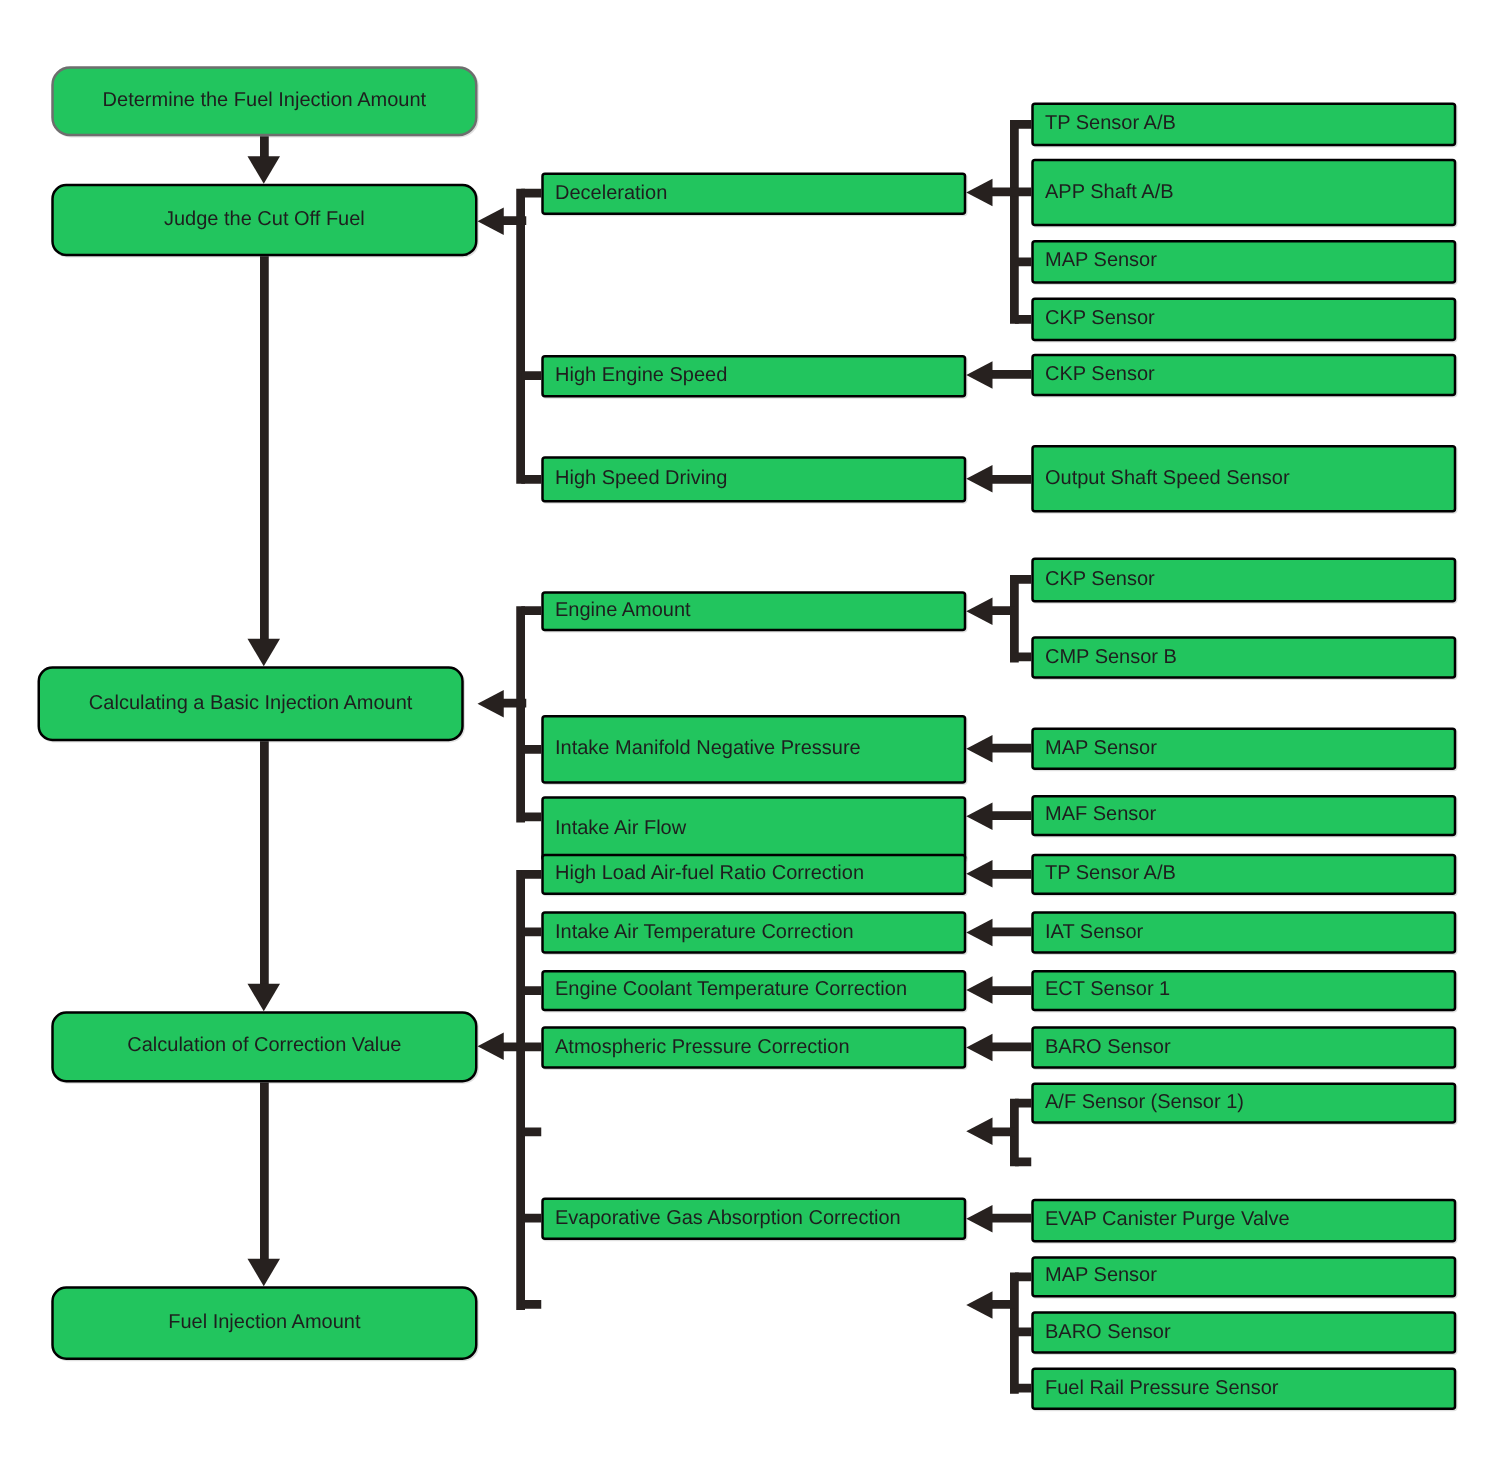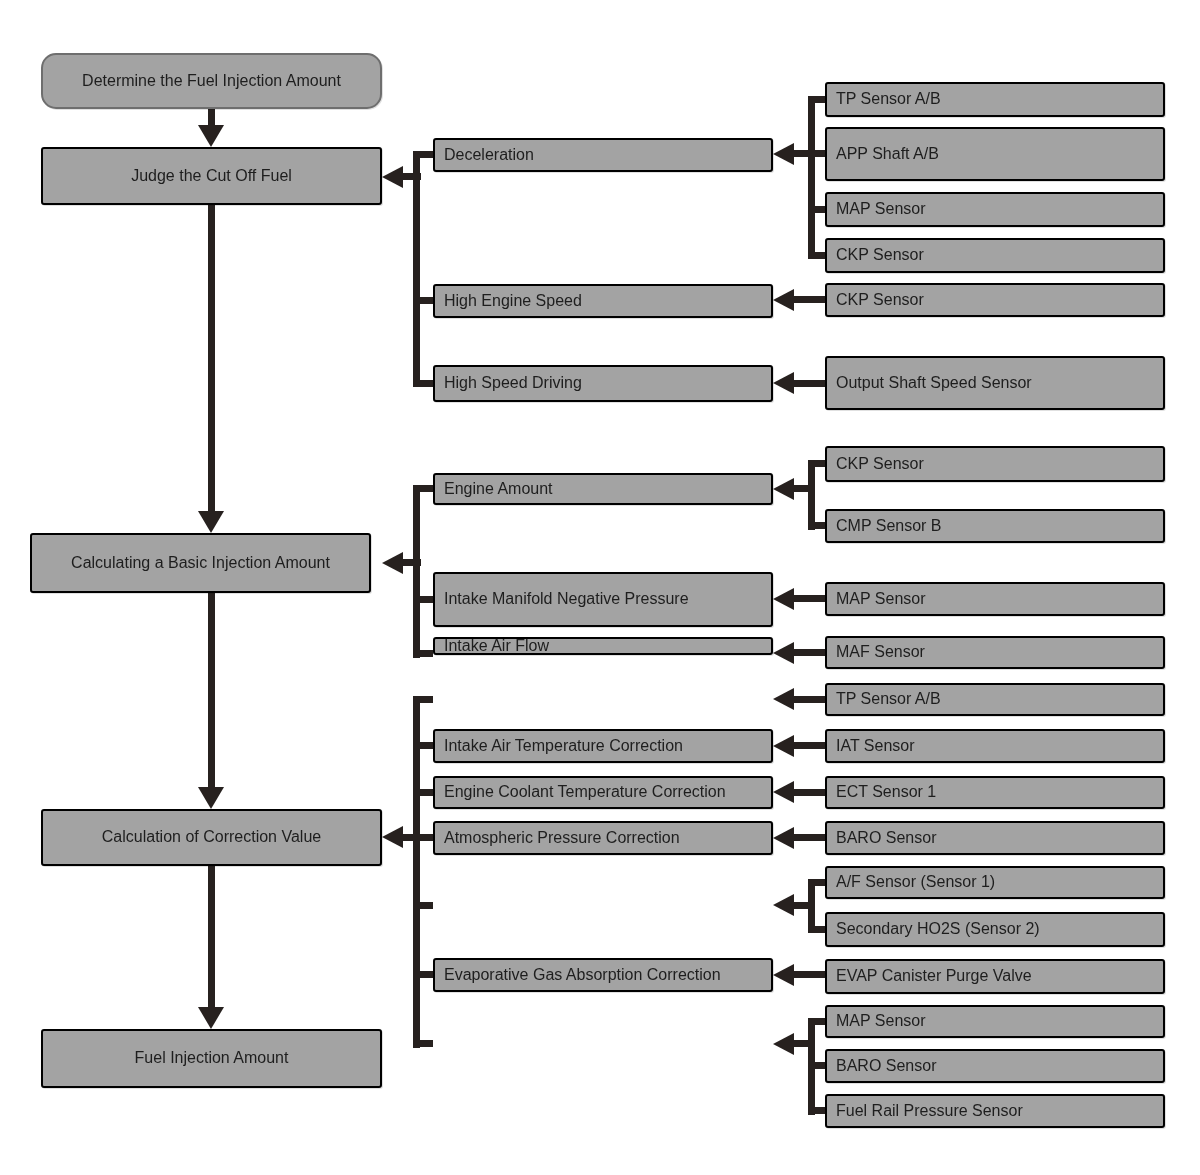"Determine the Fuel Injection Amount" .bx { background: #a3a3a3 -> #22c55e }
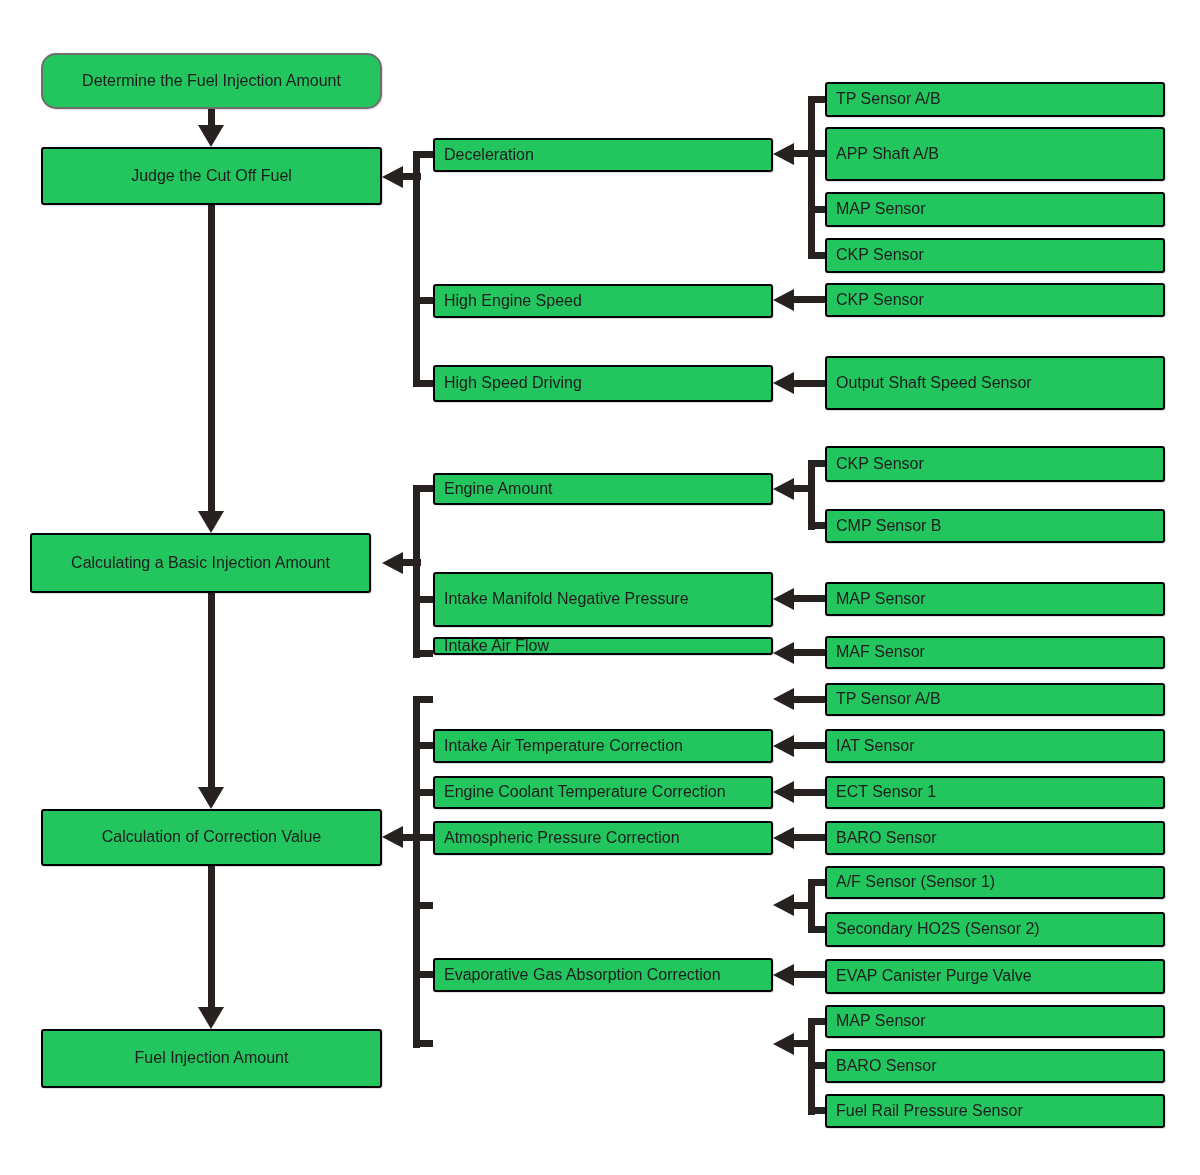"Judge the Cut Off Fuel" .ctr { border-radius: none -> 12px }
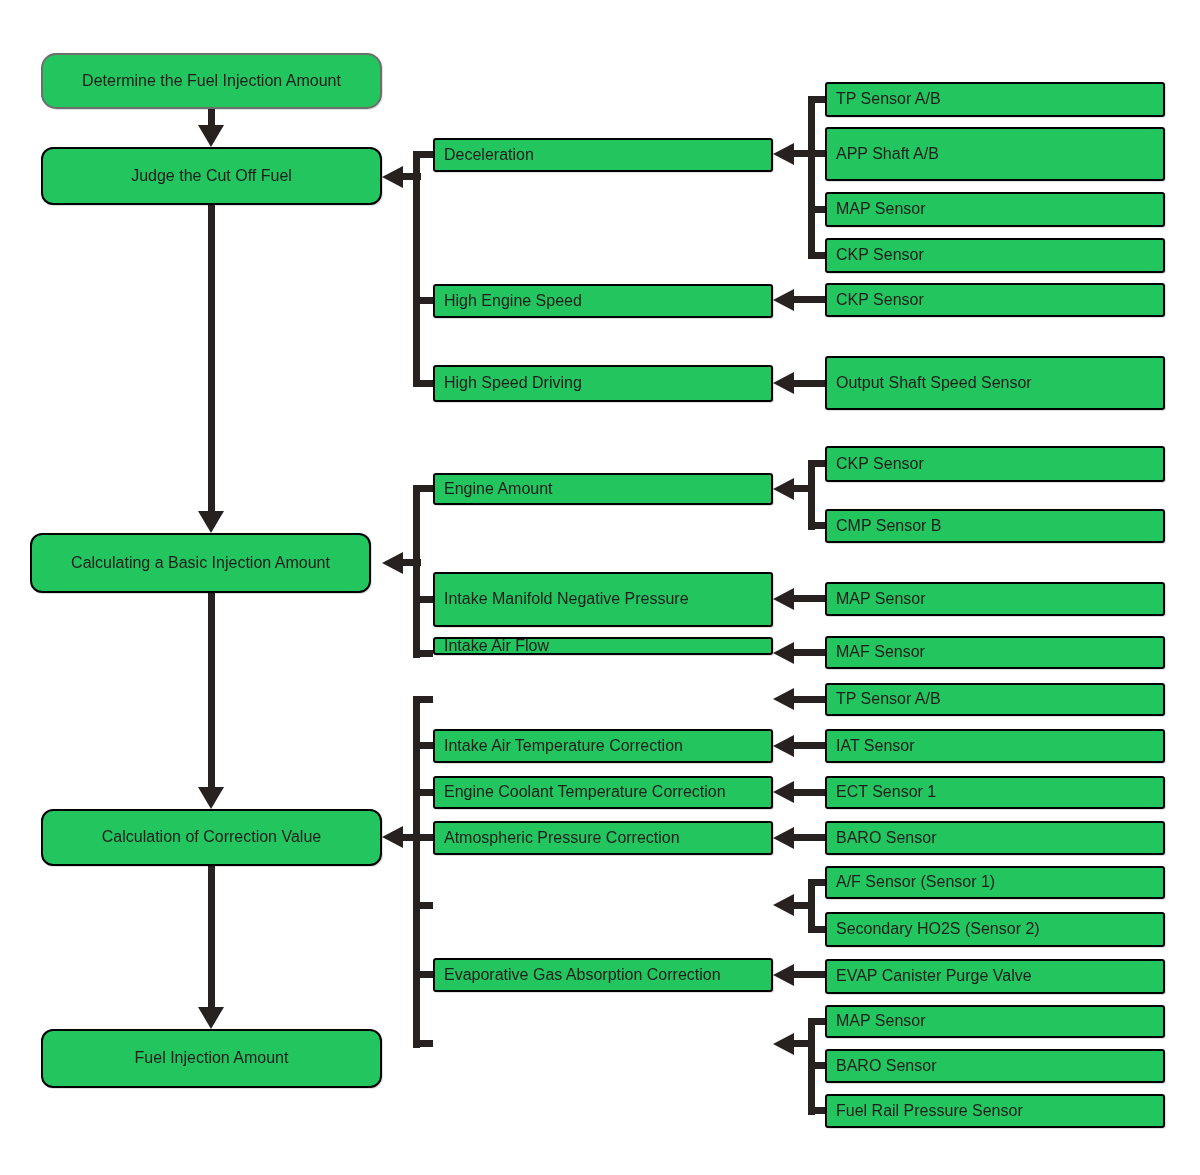"Intake Air Flow" div.bx { height: 18px -> 52px }
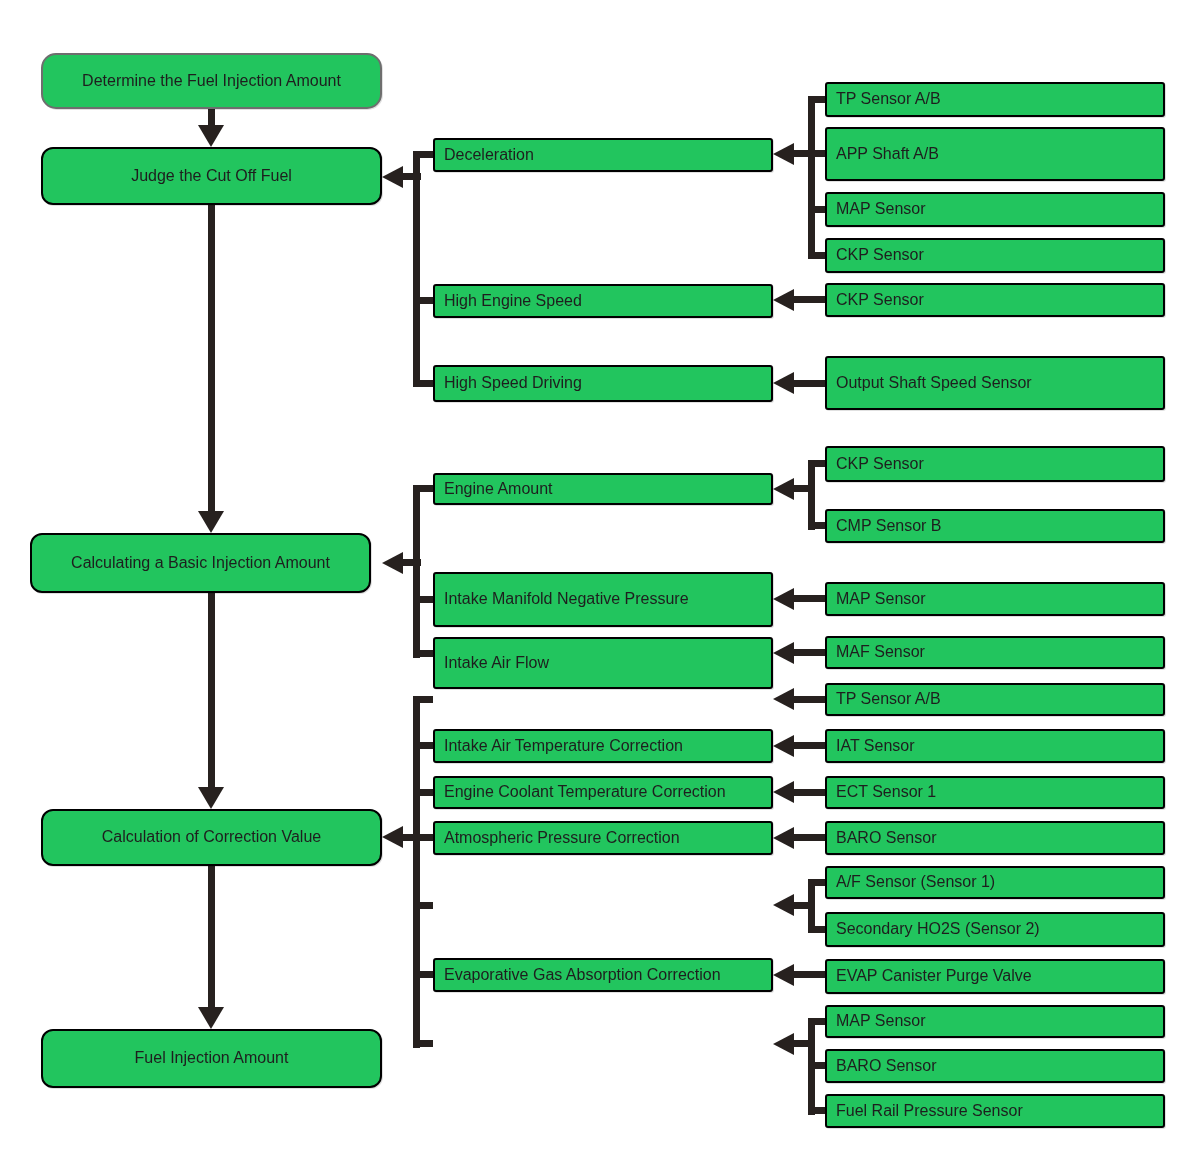"High Load Air-fuel Ratio Correction" div.bx { html: none -> <div>High Load Air-fuel Ratio Correction</div> }
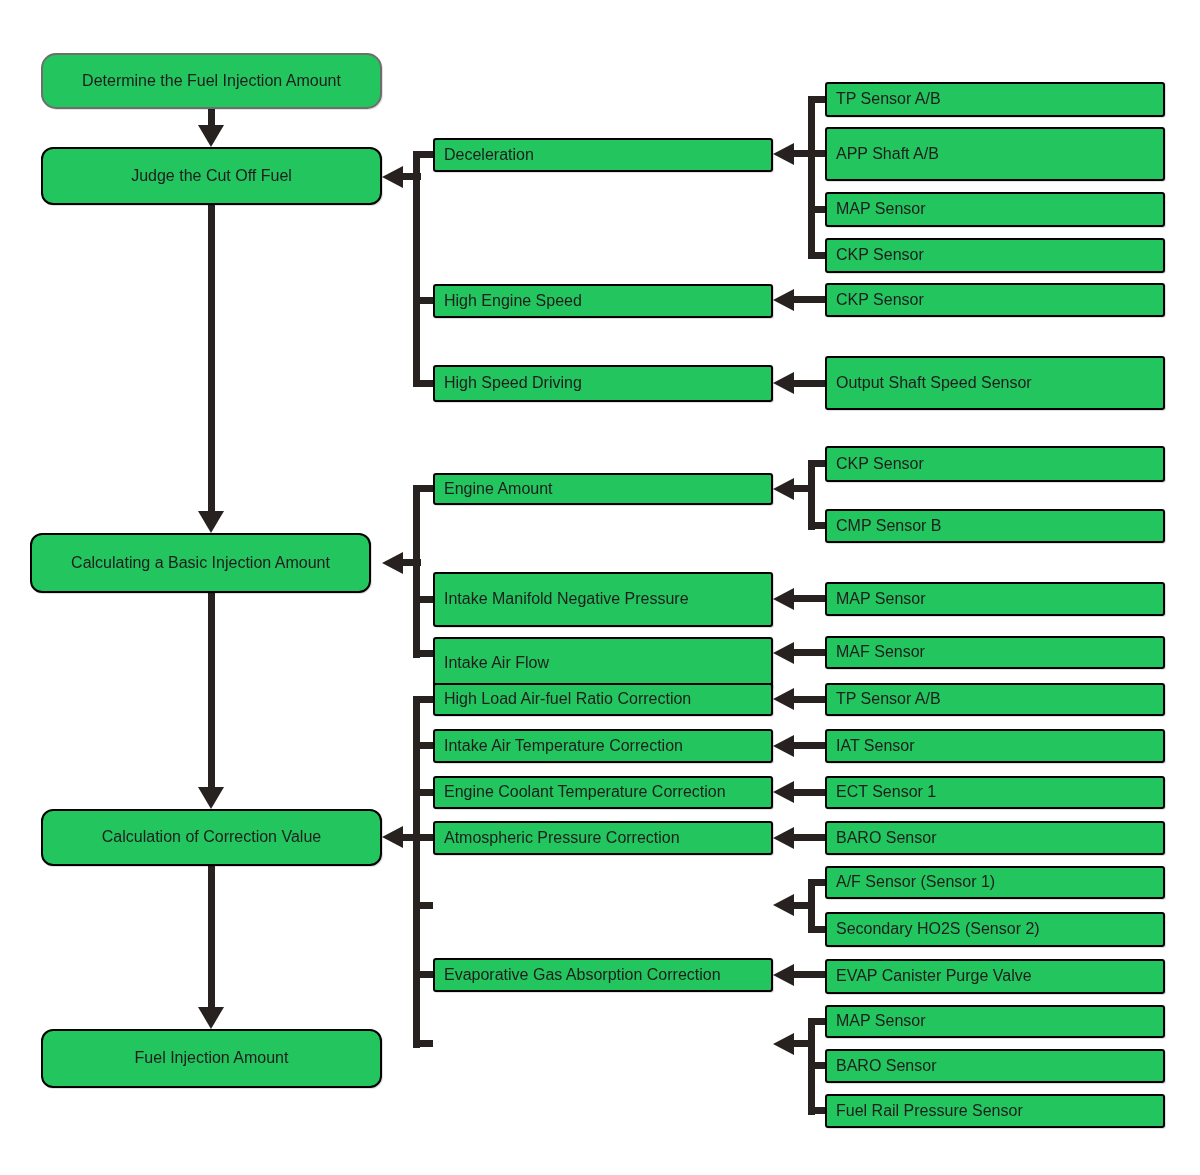"Secondary HO2S (Sensor 2)" div.bx { html: <div>Secondary HO2S (Sensor 2)</div> -> none }
